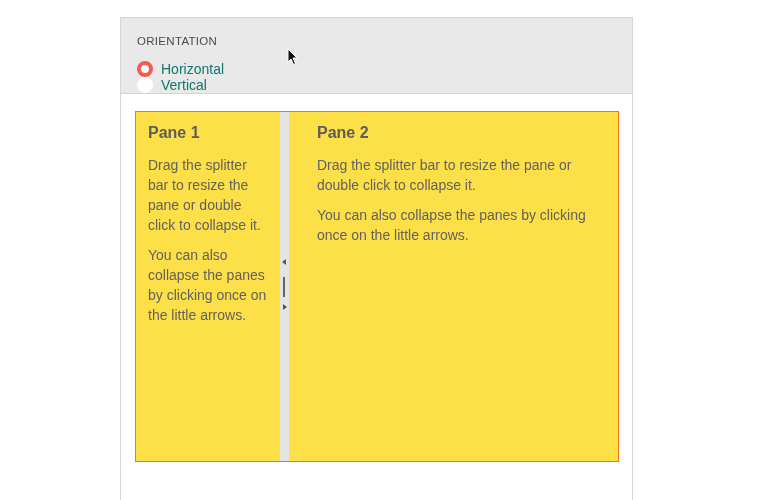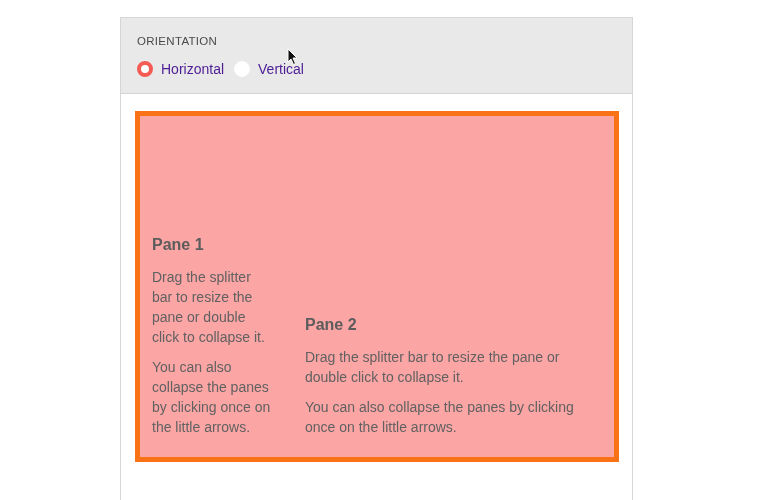"Horizontal" .radio-row { color: #4c1d95 -> #0f766e; flex-direction: none -> column }
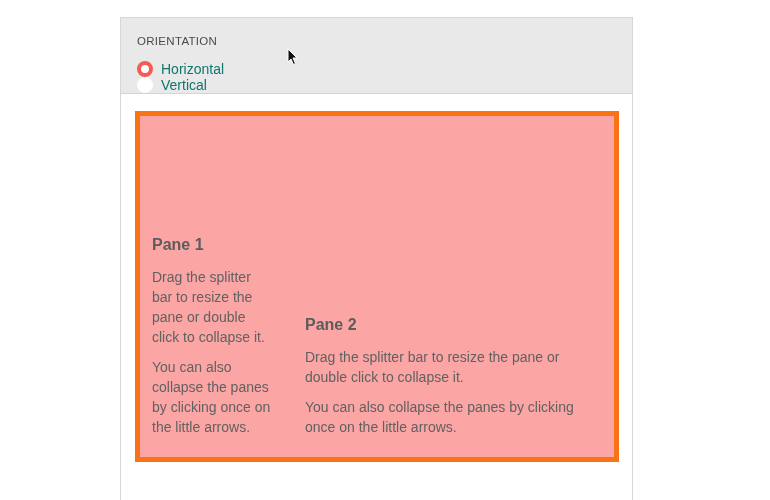"Pane 1" .splitter { align-items: flex-end -> none; background: #fca5a5 -> #fde047; border: 5px solid #f97316 -> 1px solid #f97316 }
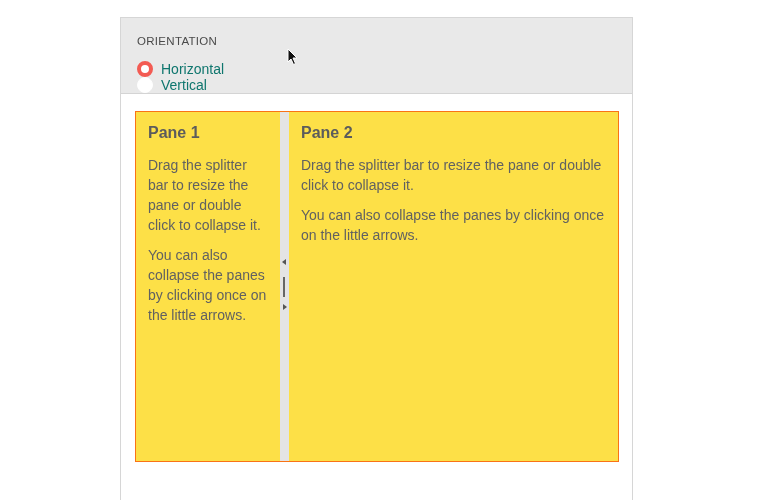"Pane 2" .pane2 { padding-left: 12px -> 28px }
